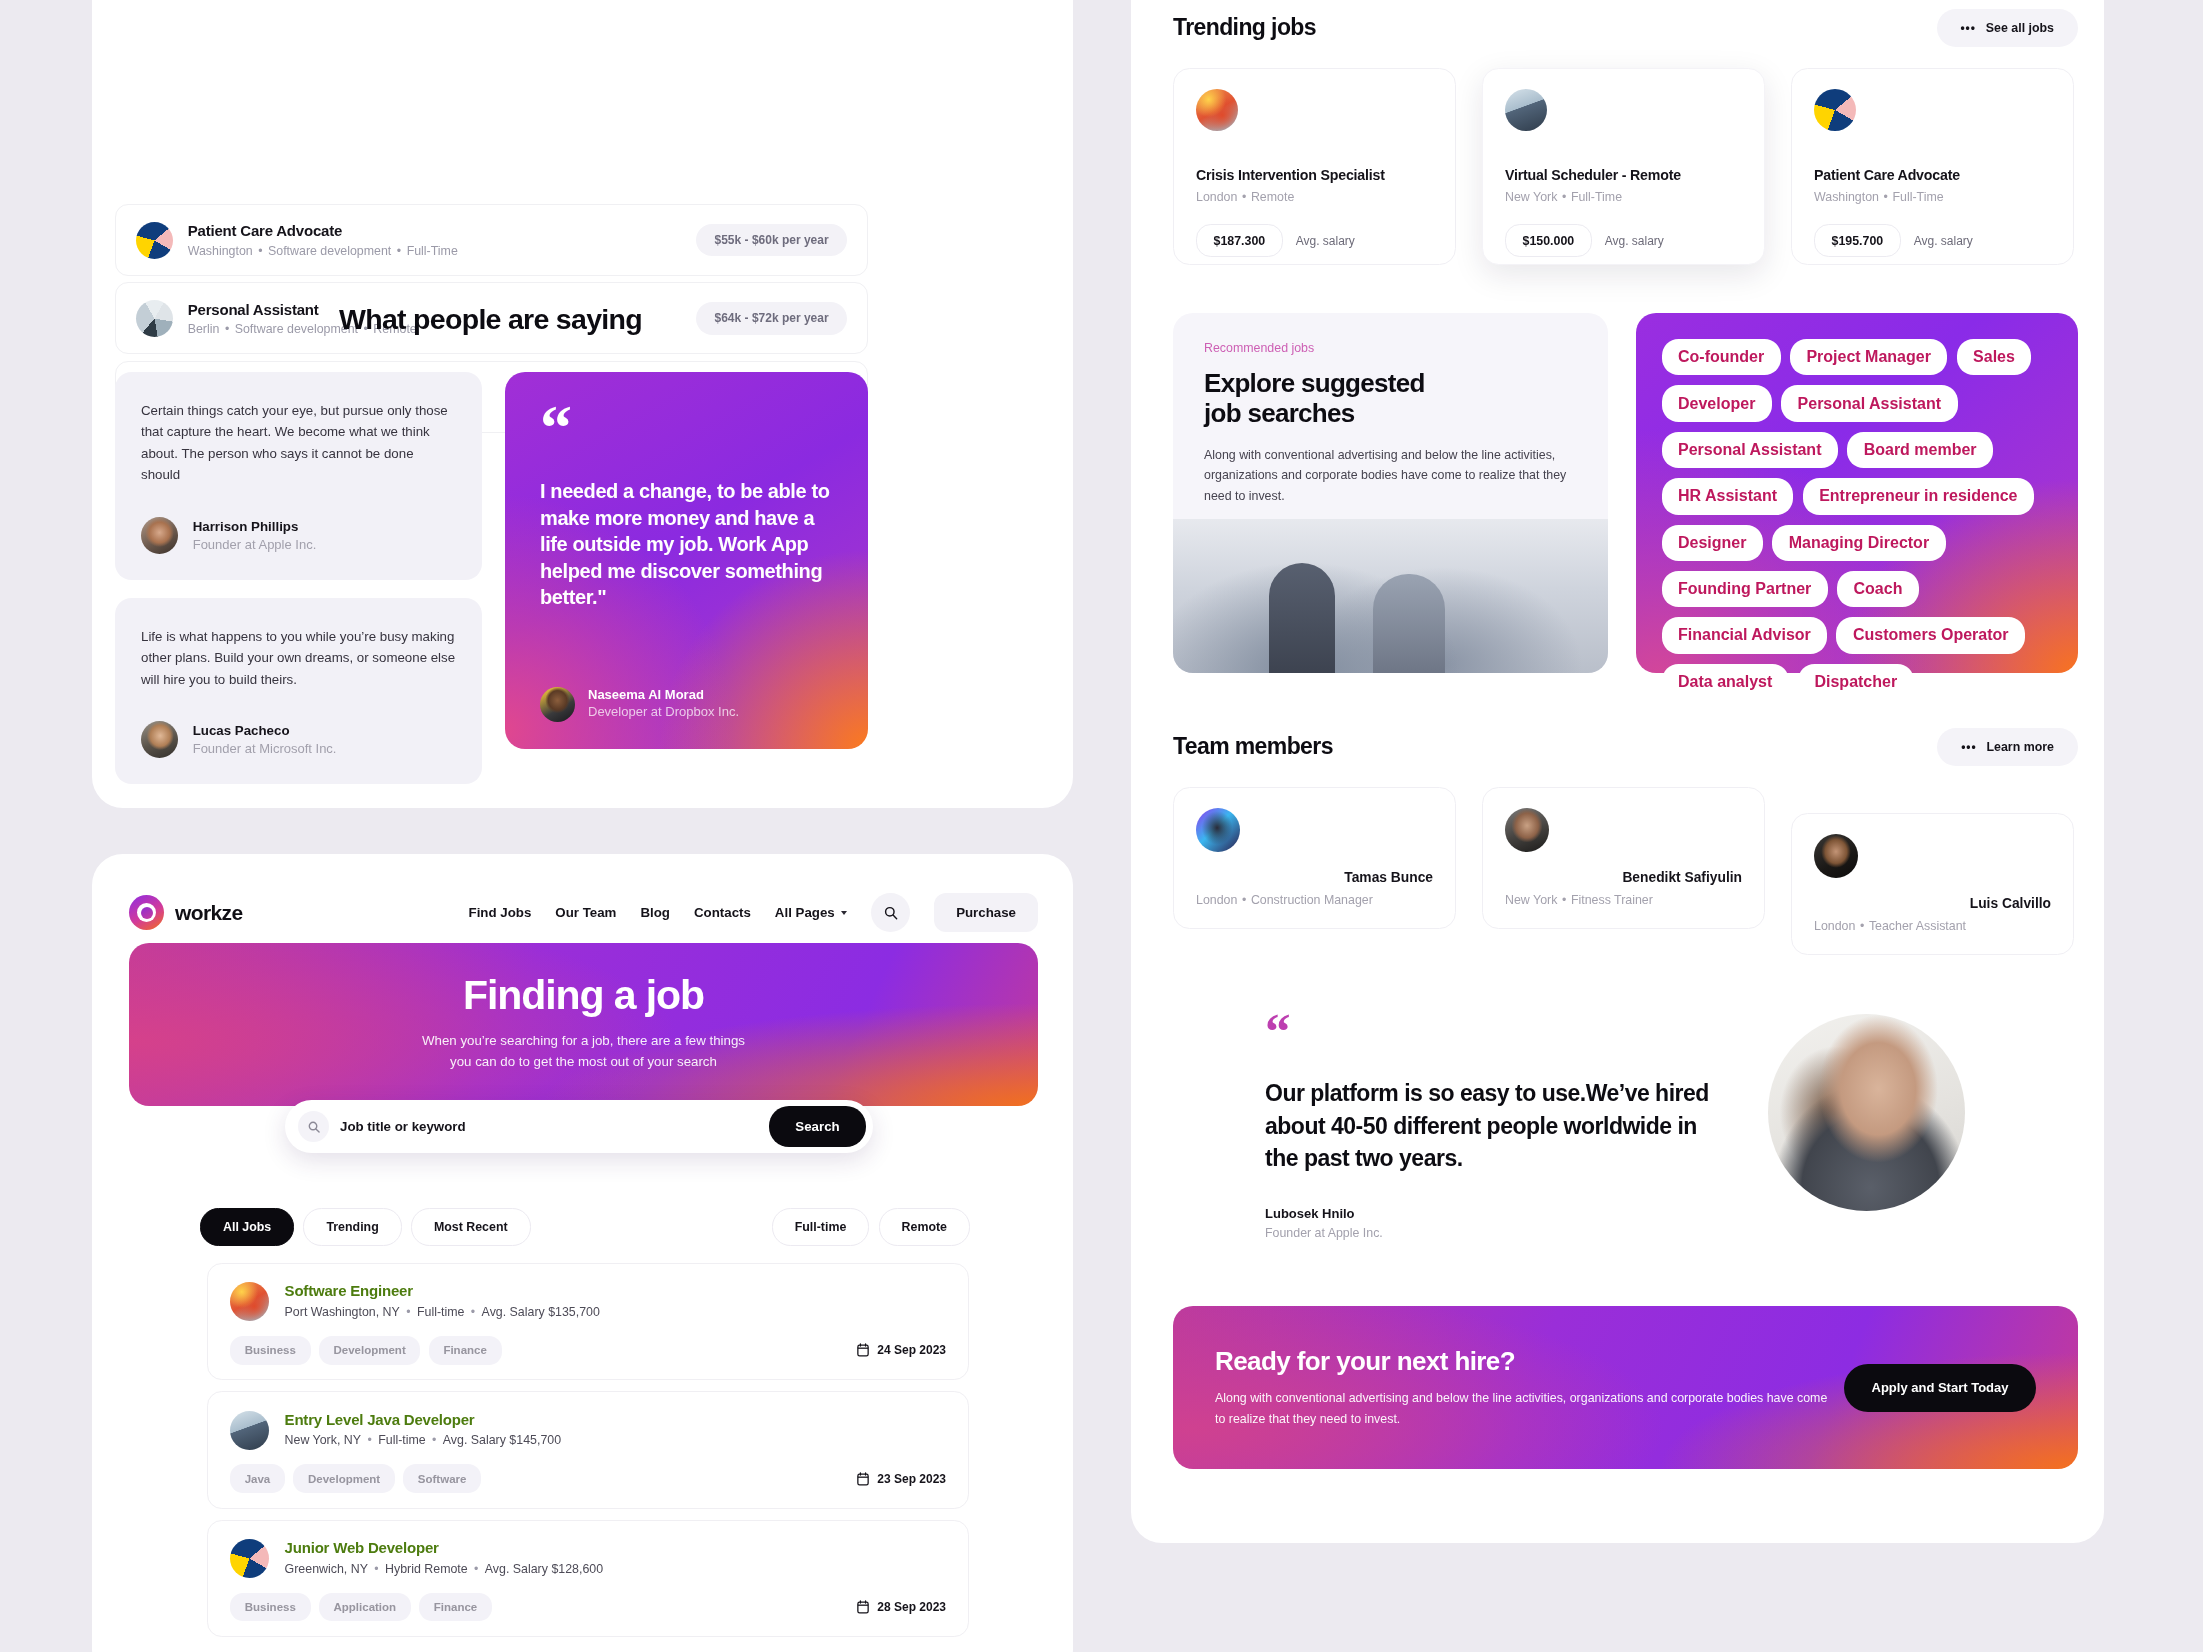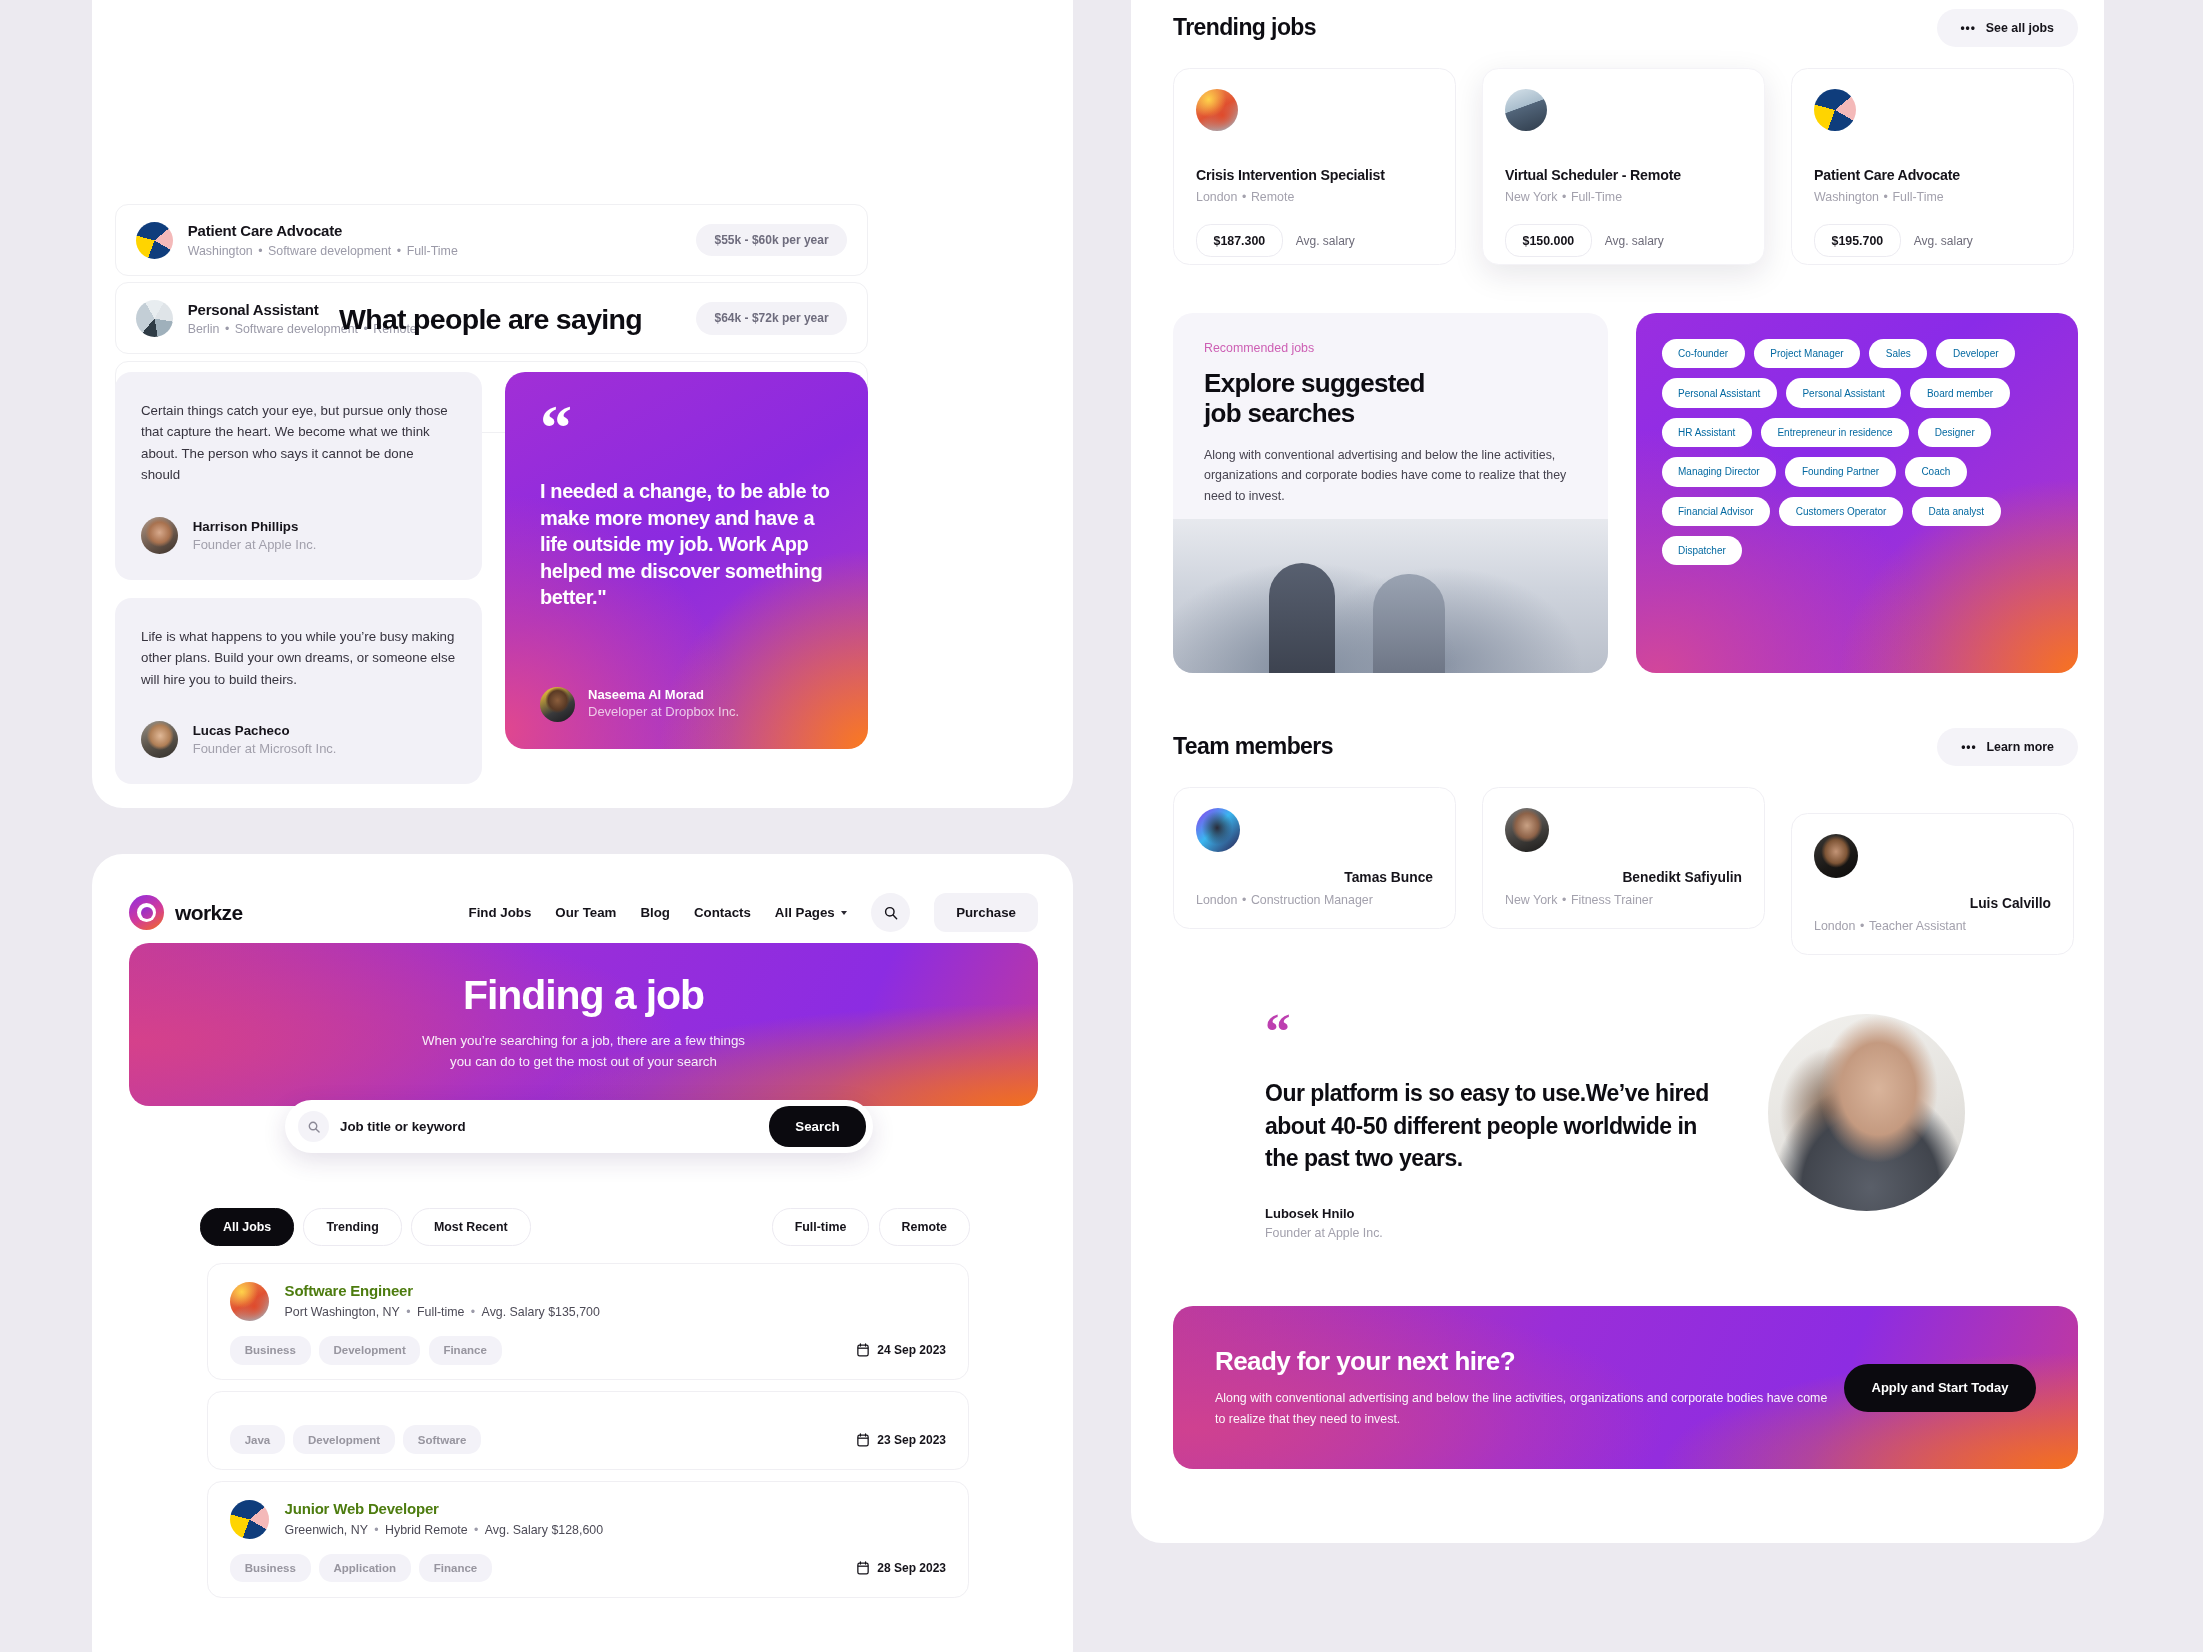"Co-founder" .tagpill { color: #0369a1 -> #be185d; font-size: 10px -> 16px; font-weight: 400 -> 700 }
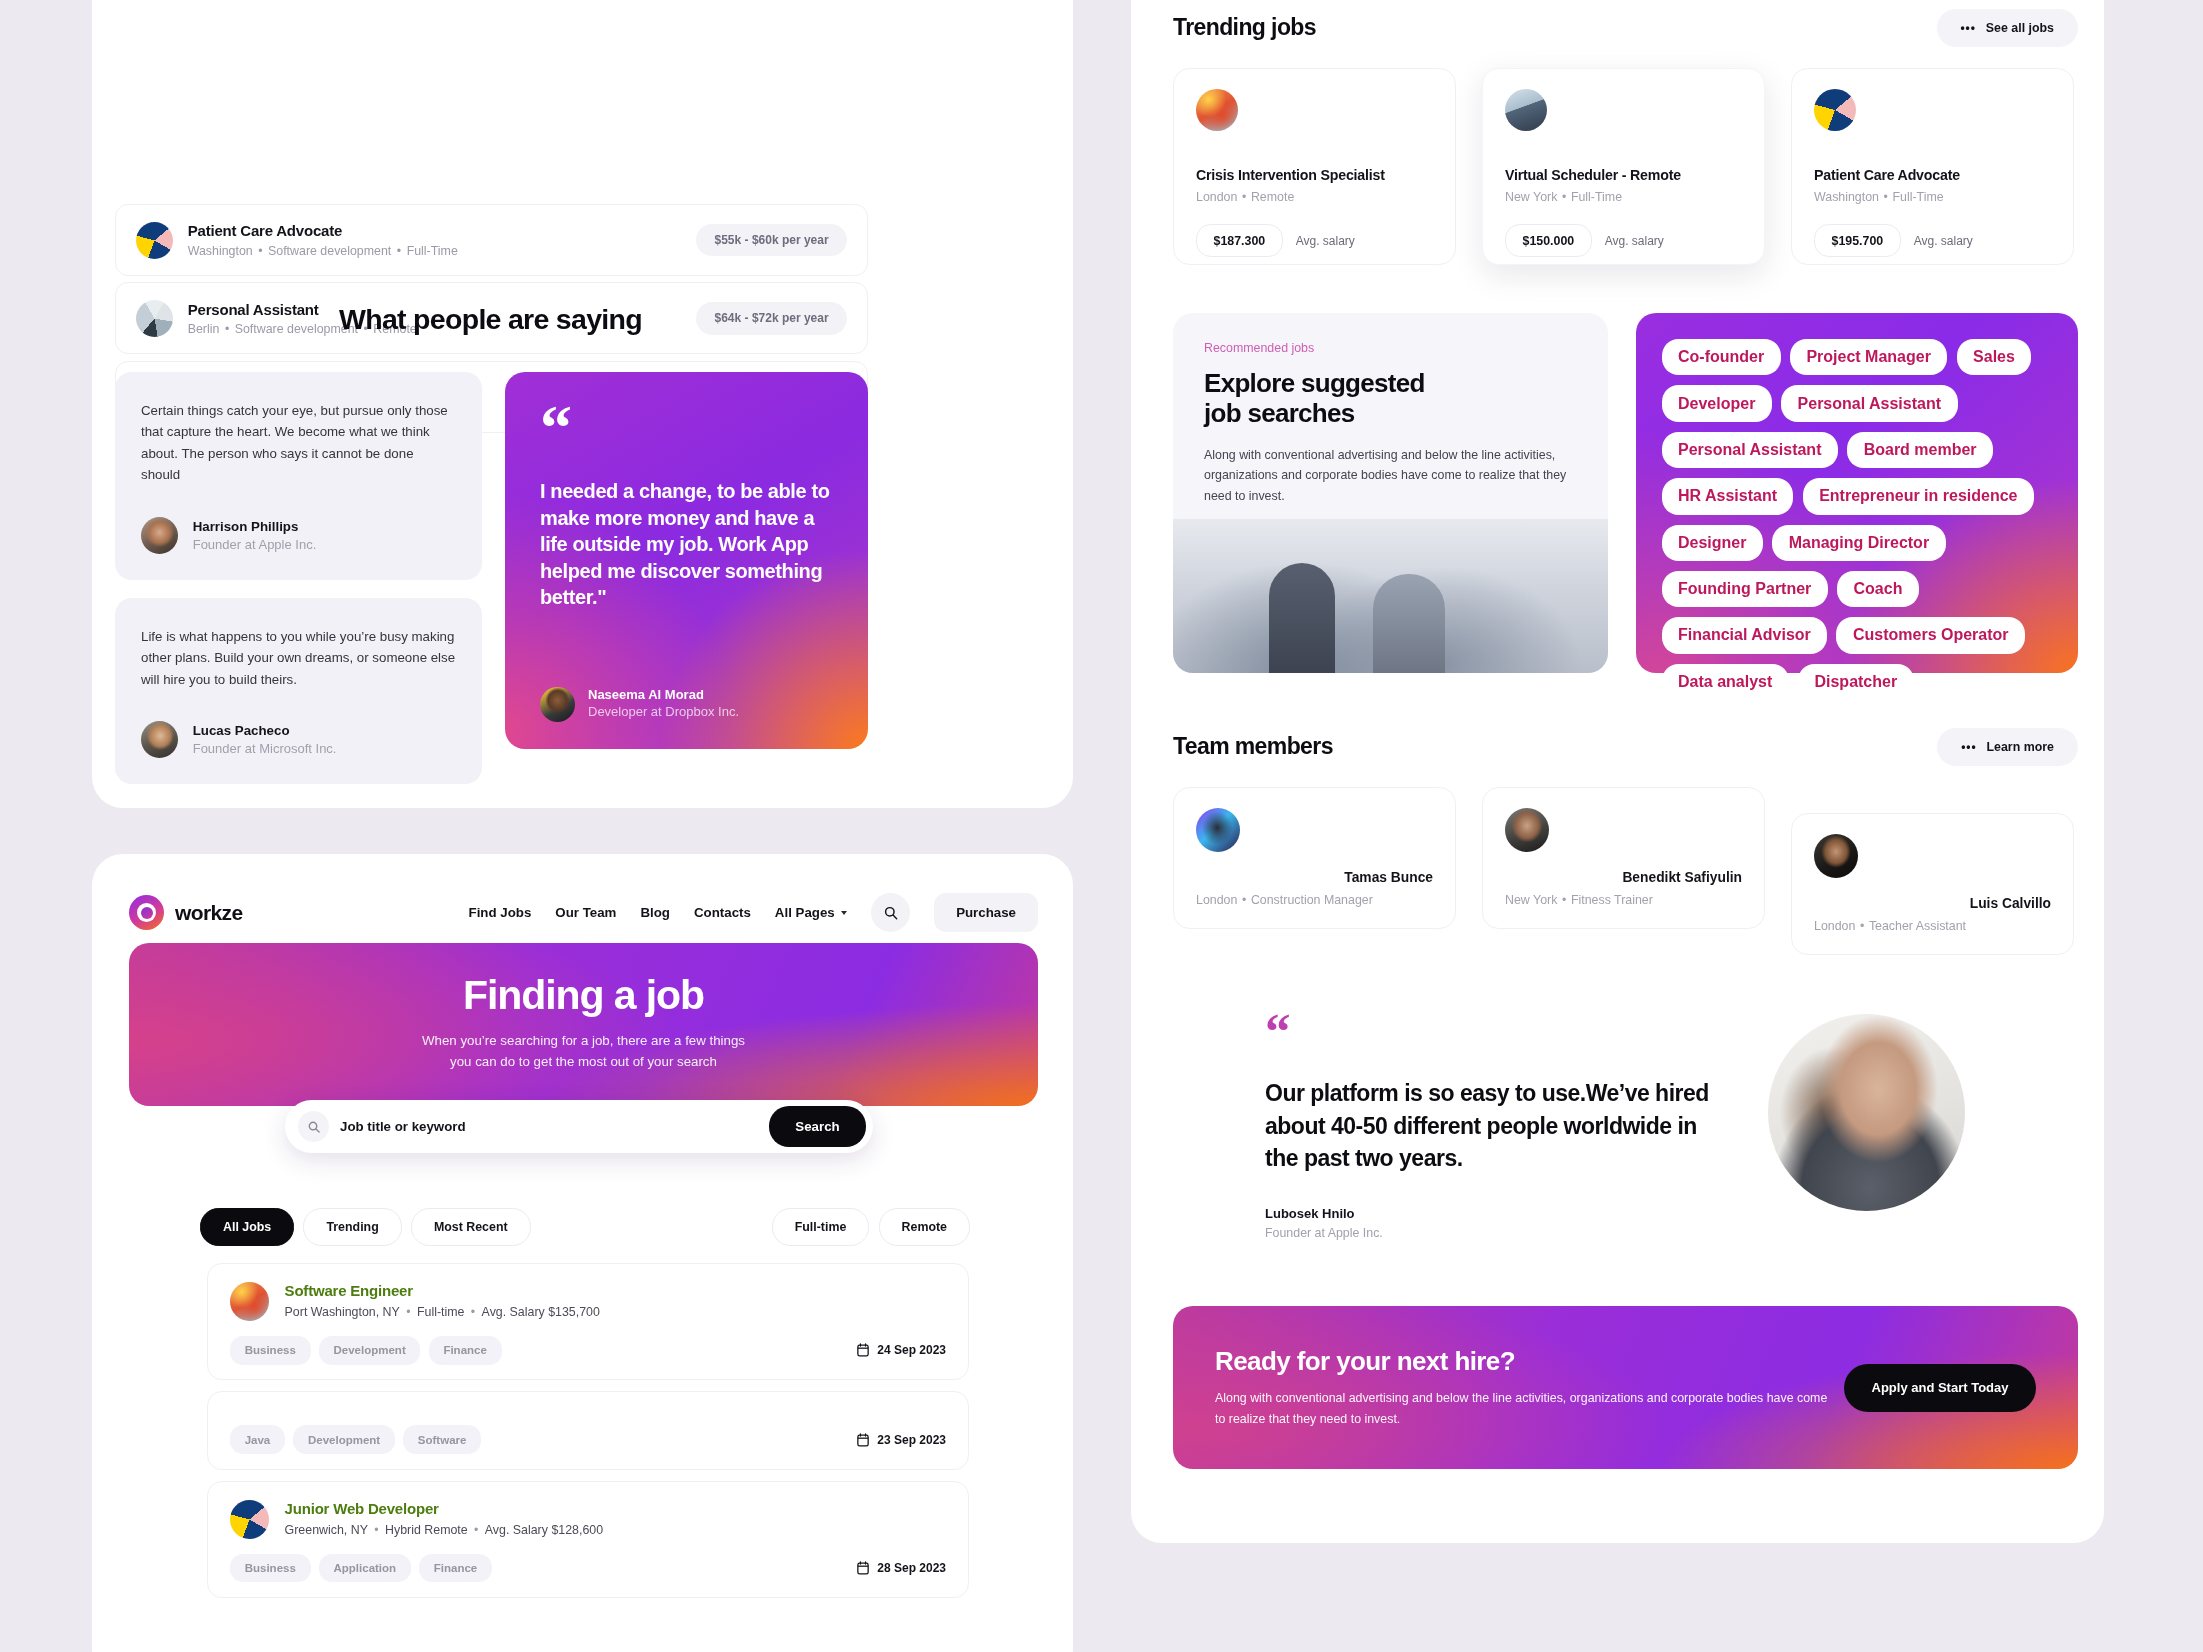"Entry Level Java Developer" div.hd { html: none -> <div> <div></div> <div> <div>Entry Level Java Developer</div> <div><span>New York, NY</span><i>•</i><span>Full-time</span><i>•</i><span>Avg. Salary $145,700</span></div> </div> </div> }
